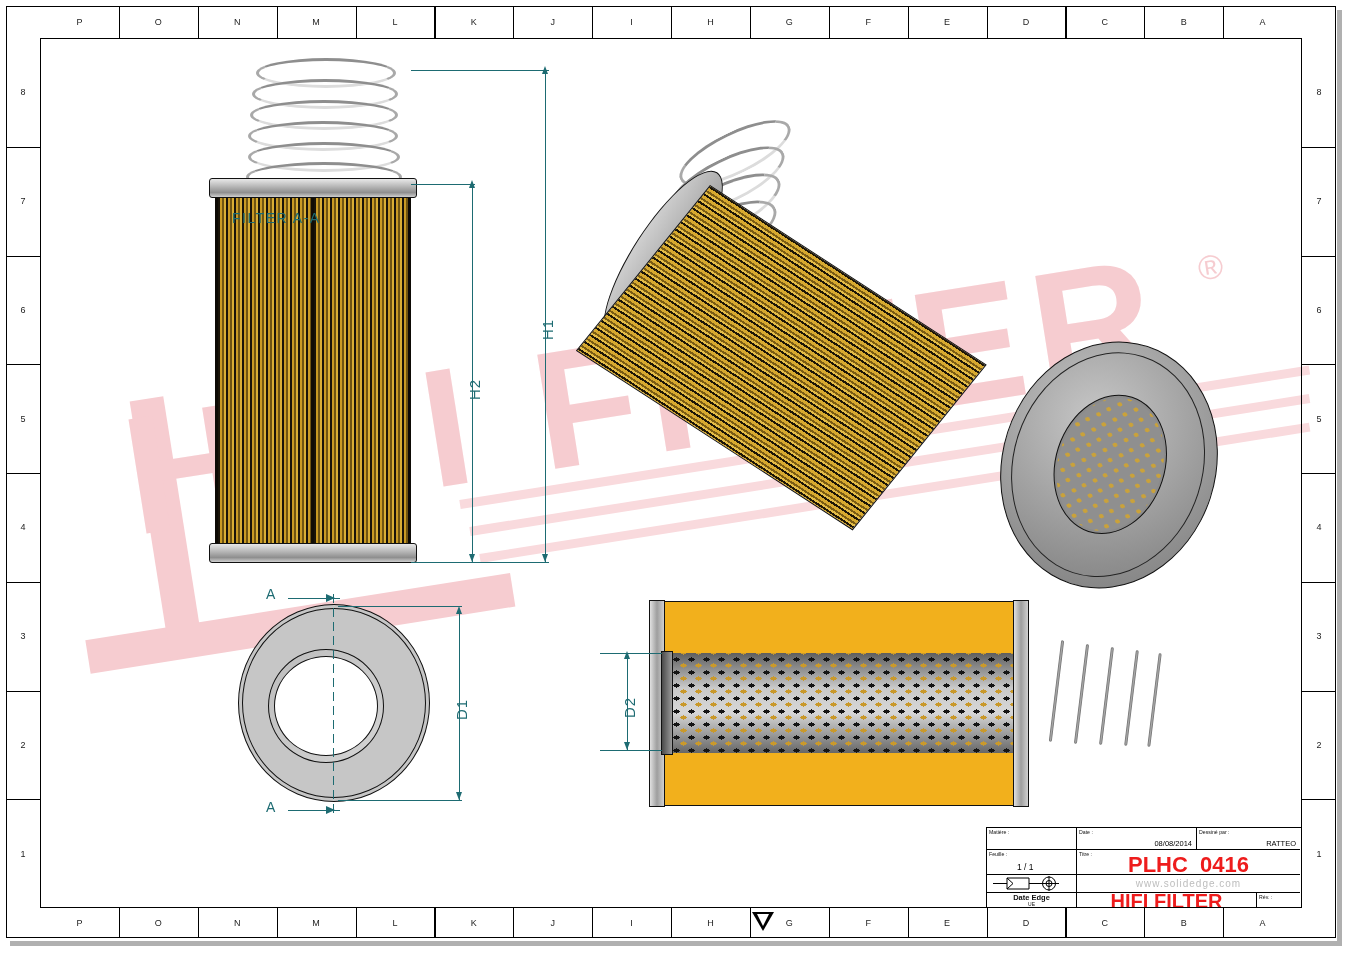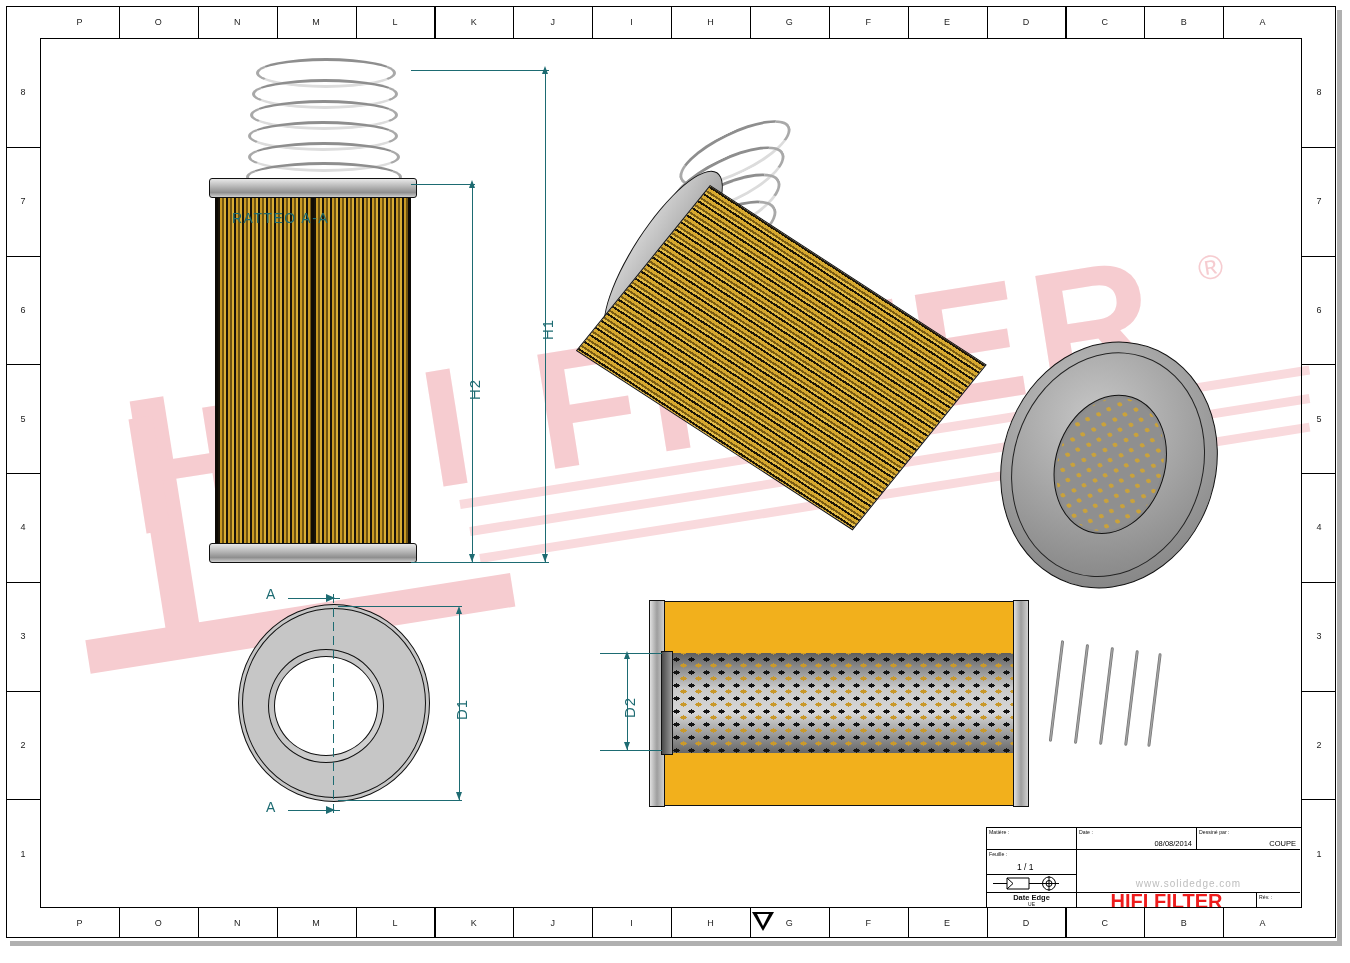"RATTEO A-A" div { text: RATTEO -> FILTER }
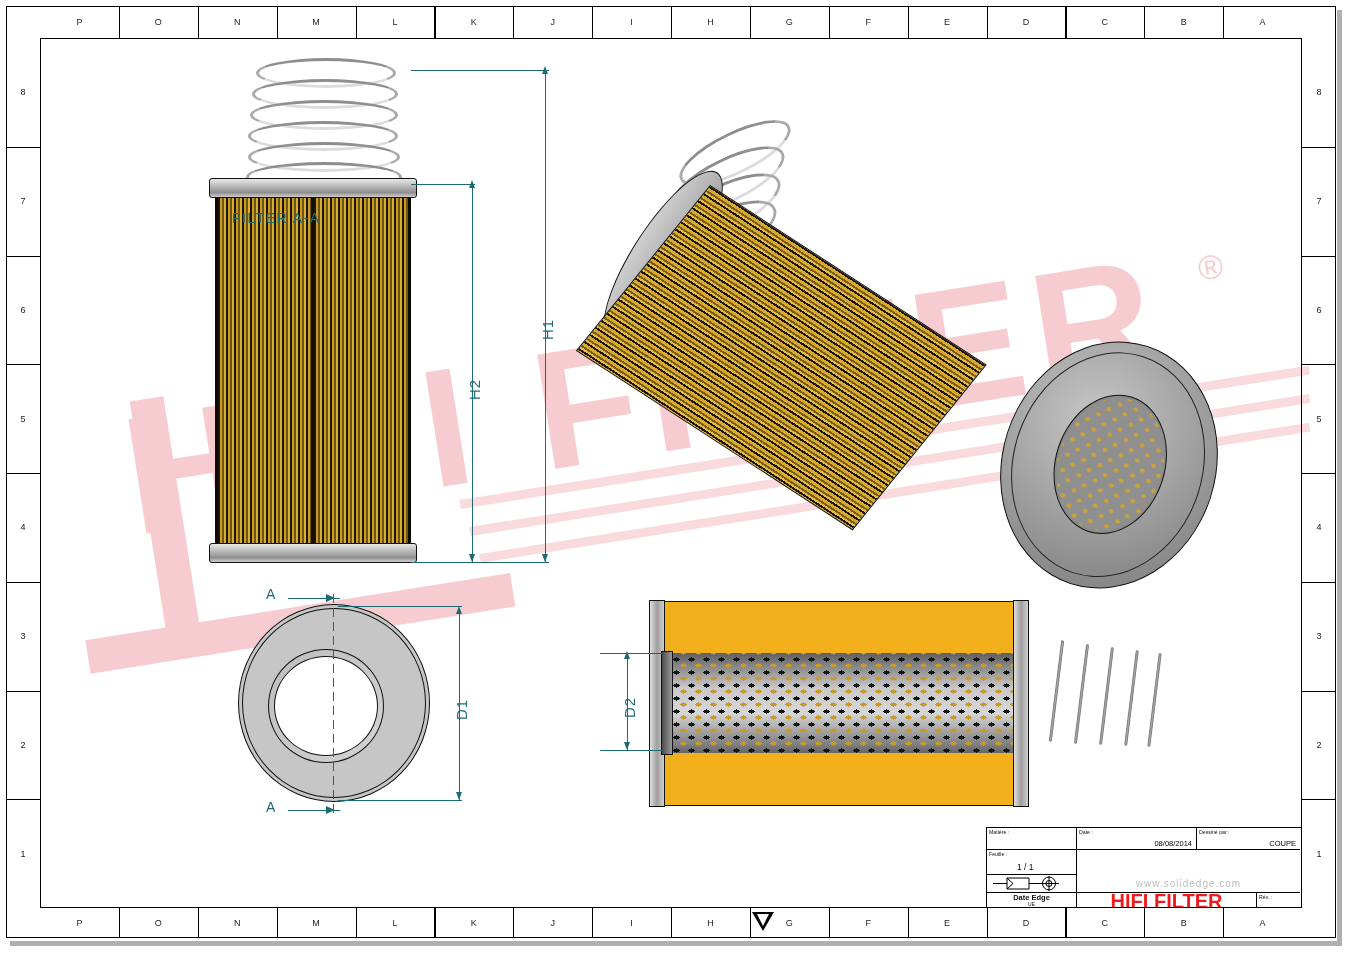"COUPE" div.tb-val { text: COUPE -> RATTEO }
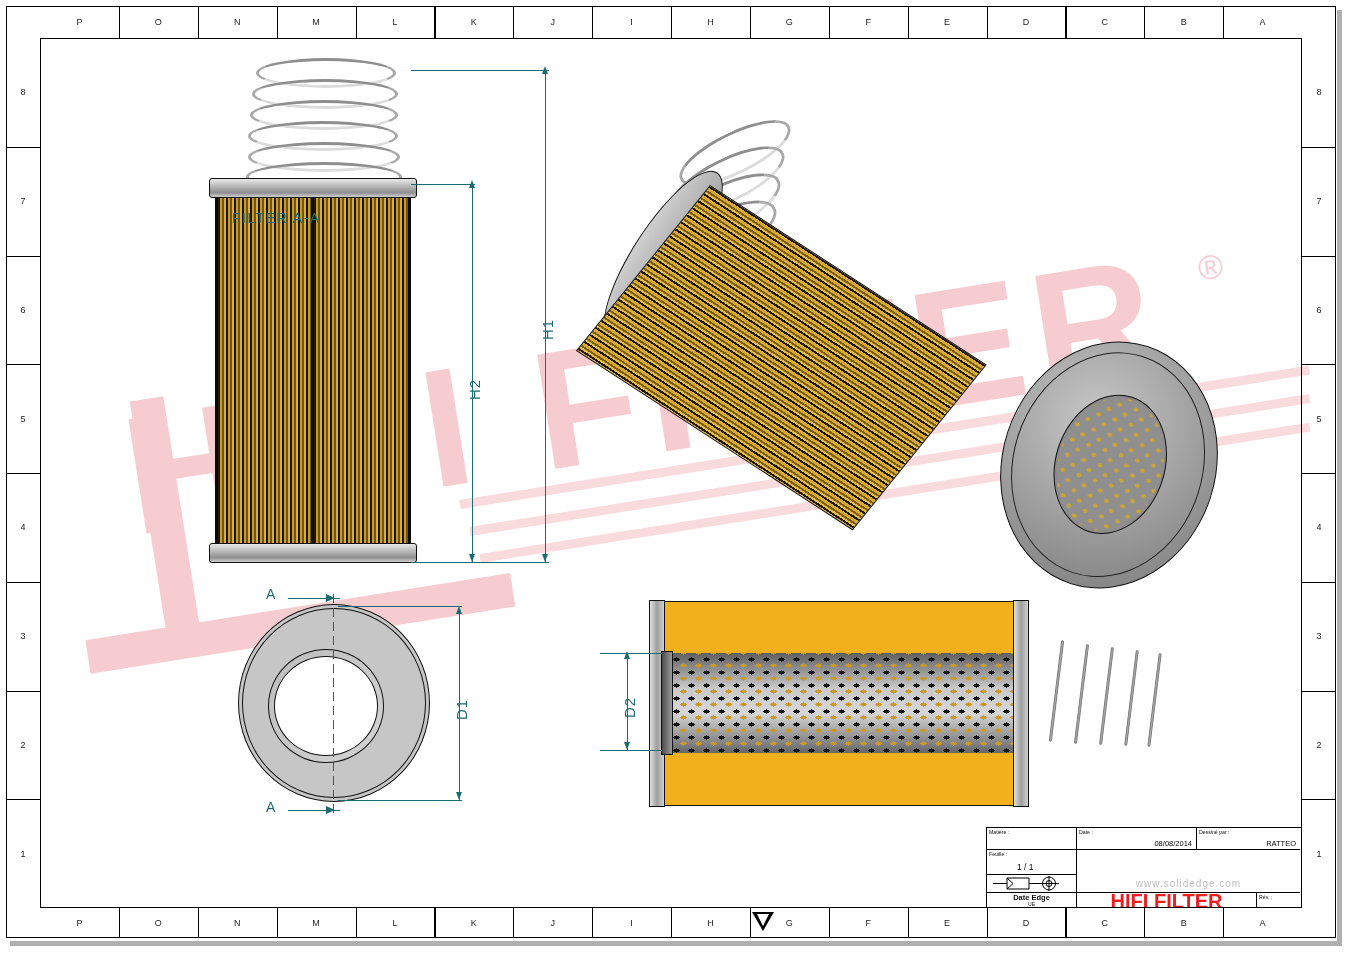"PLHC_0416" div.tb-cell { html: none -> <div> <div>Titre :</div> <div>PLHC_0416</div> </div> }
